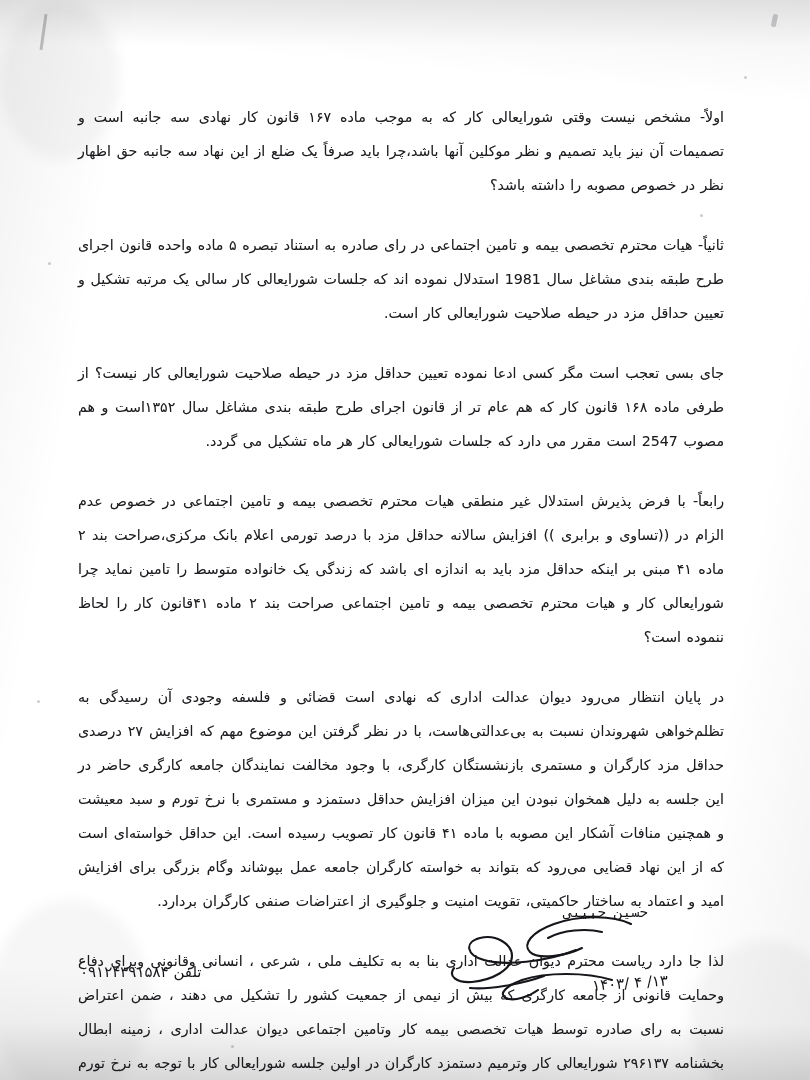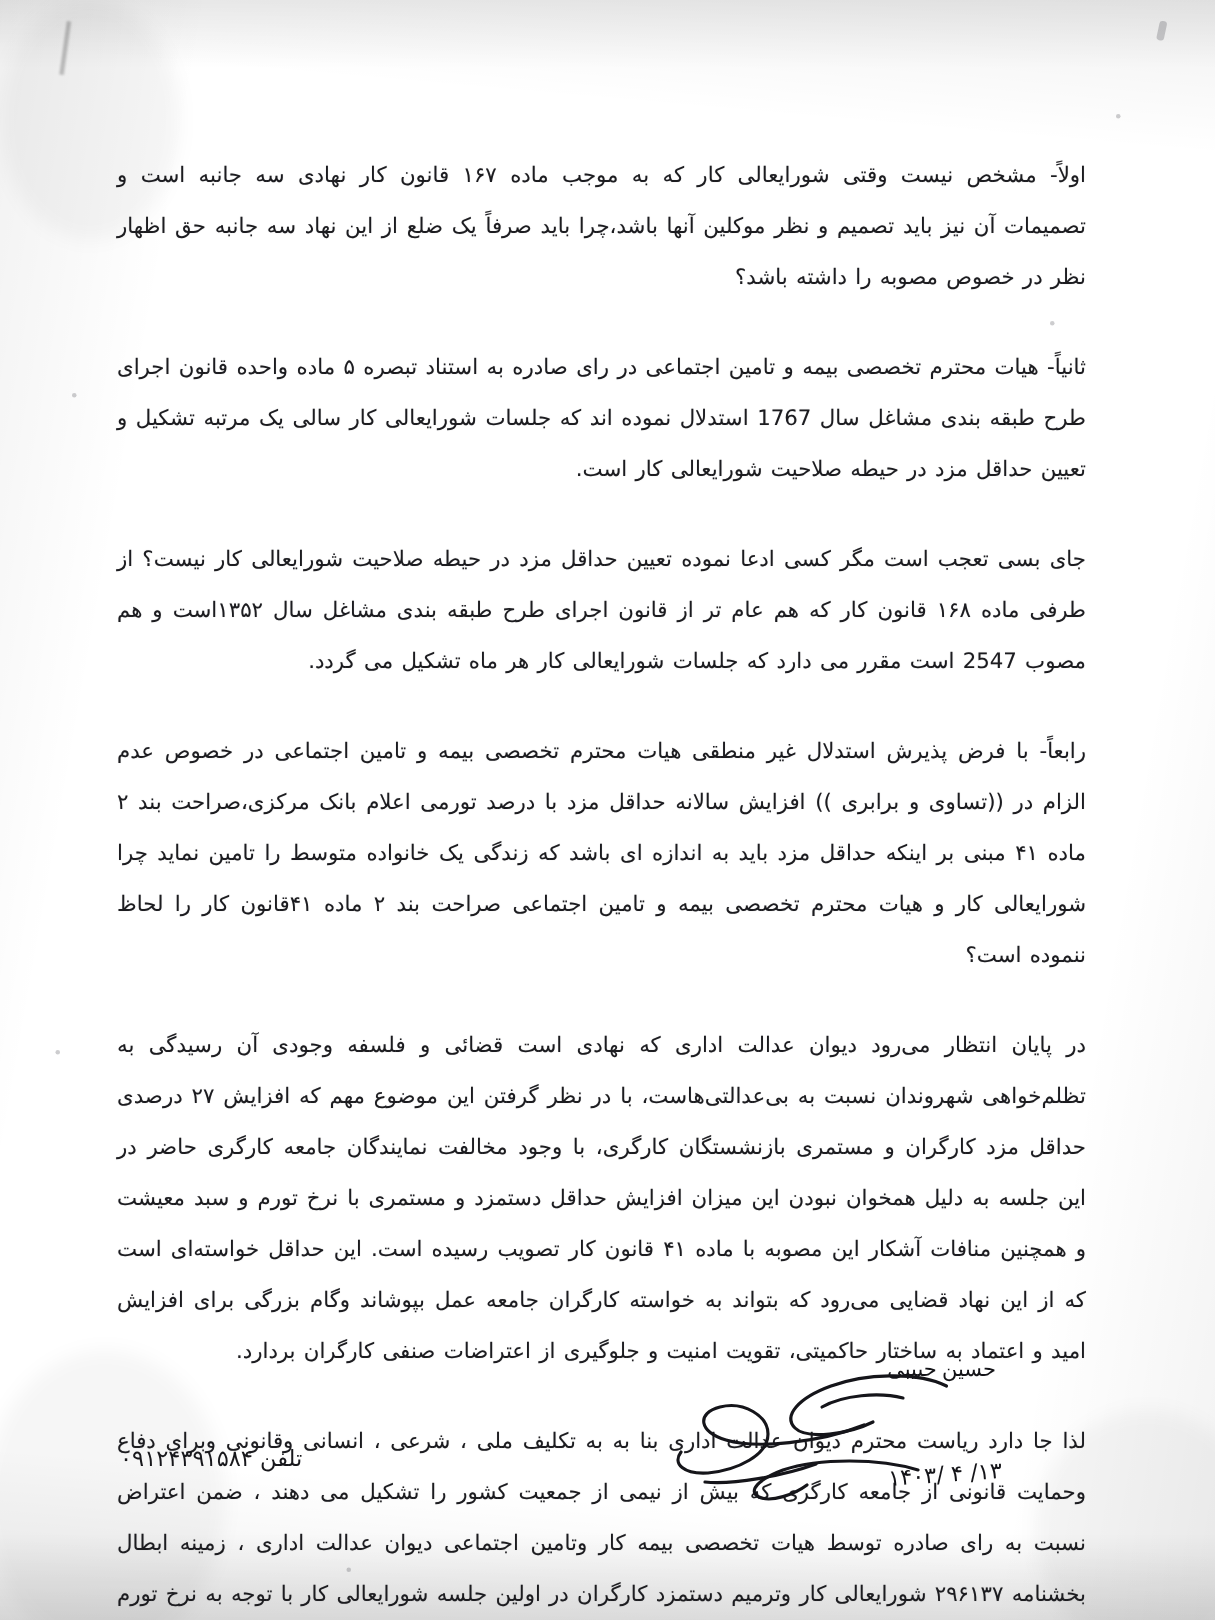"ثانیاً- هیات محترم تخصصی بیمه" p.para { text: 1767 -> 1981 }
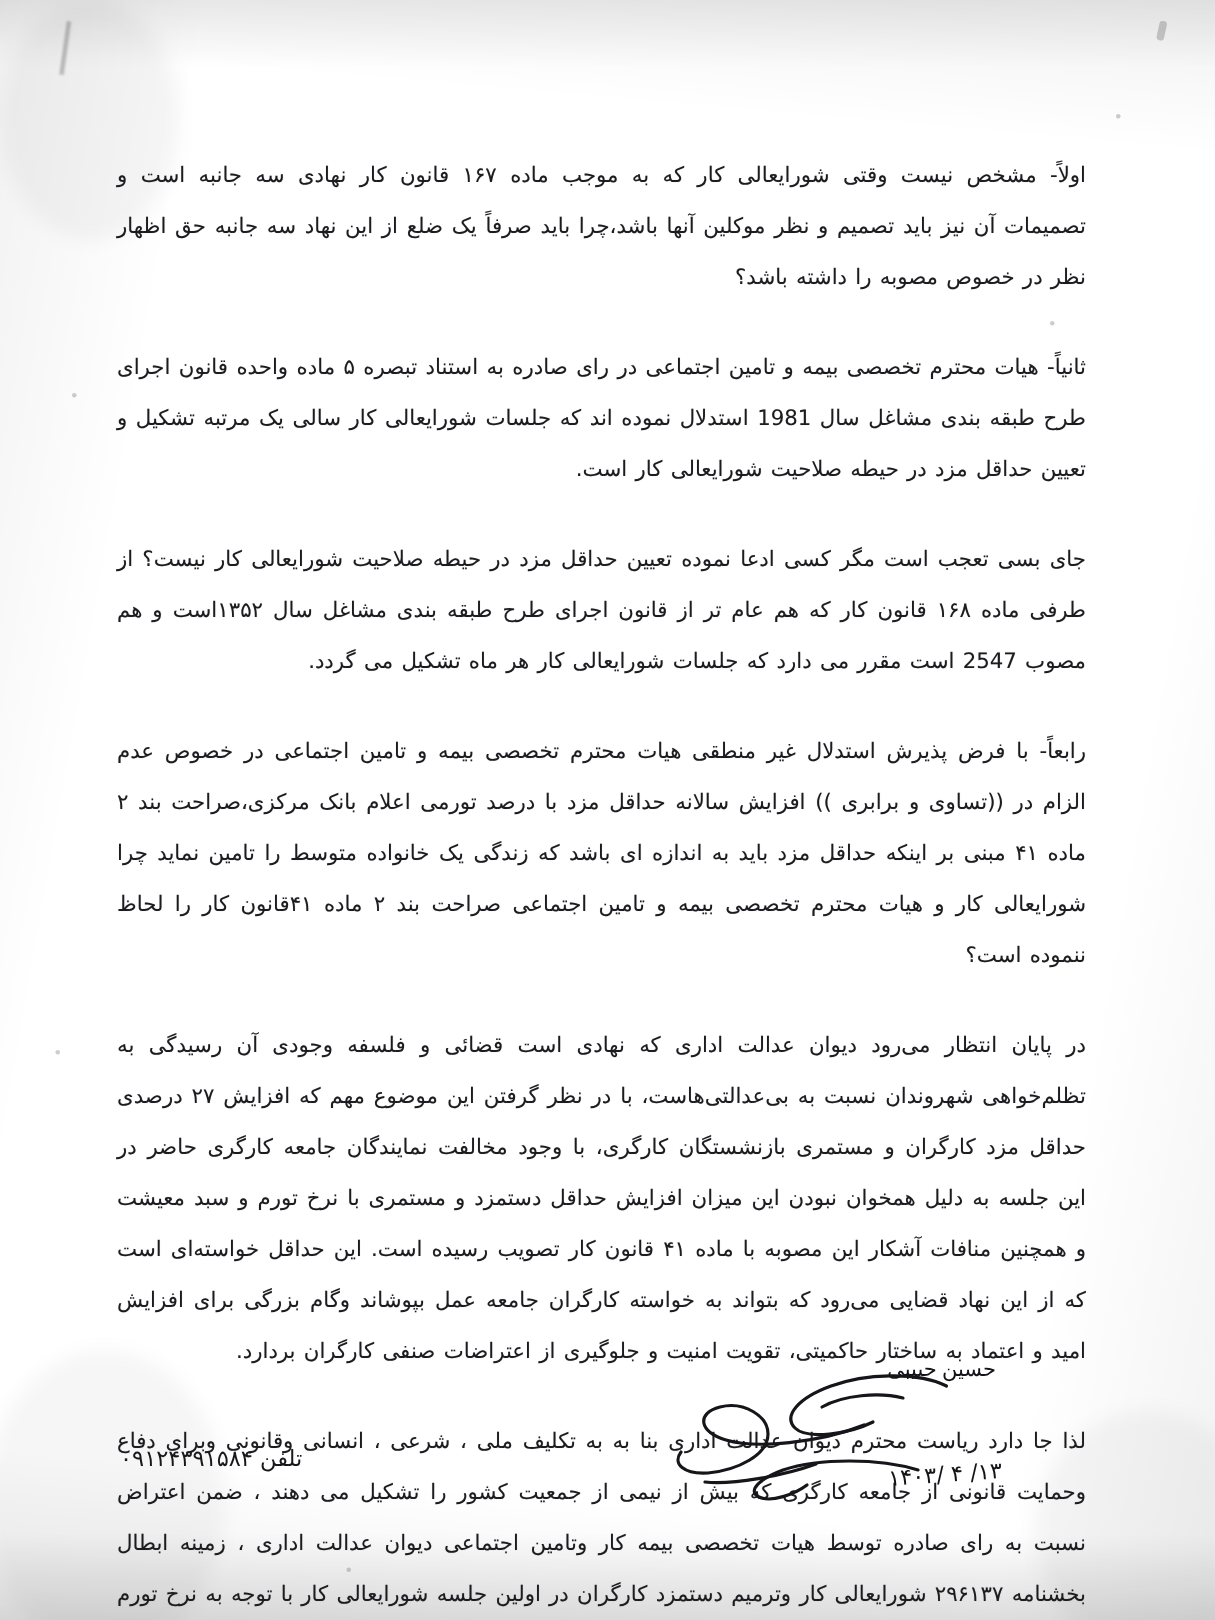"حسین حبیبی" .sign-name { font-family: Liberation Serif, serif -> Liberation Mono, monospace; right: 6px -> 22px }
